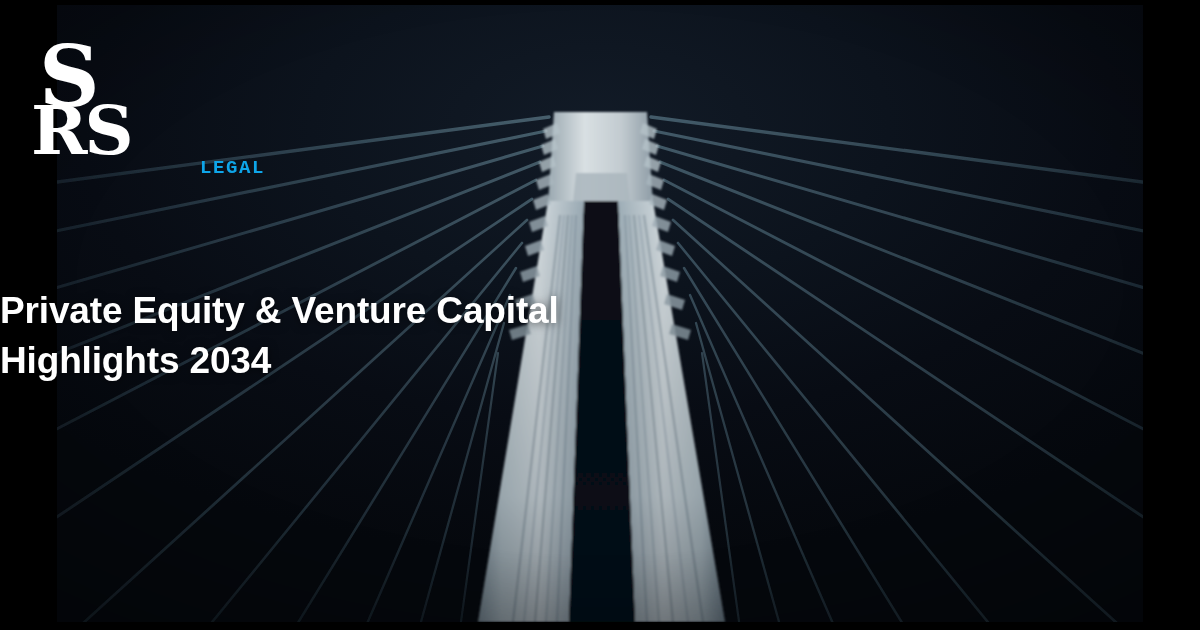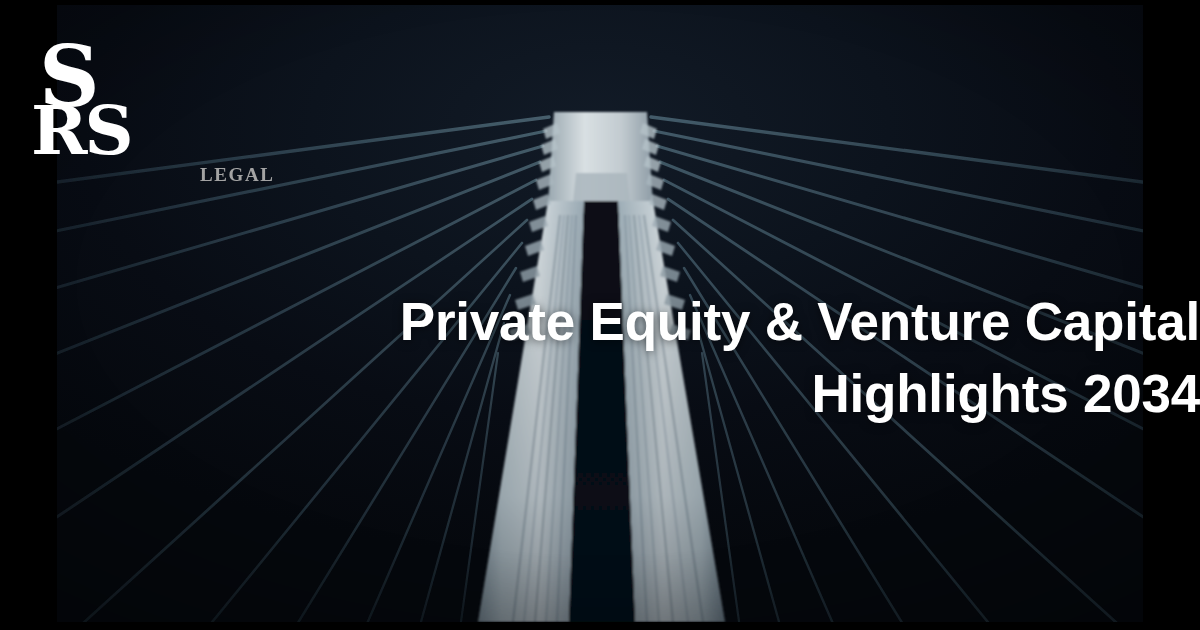"LEGAL" .logo-legal { color: #a3a3a3 -> #0ea5e9; font-family: Liberation Serif, serif -> Liberation Mono, monospace; margin-top: 7px -> none }
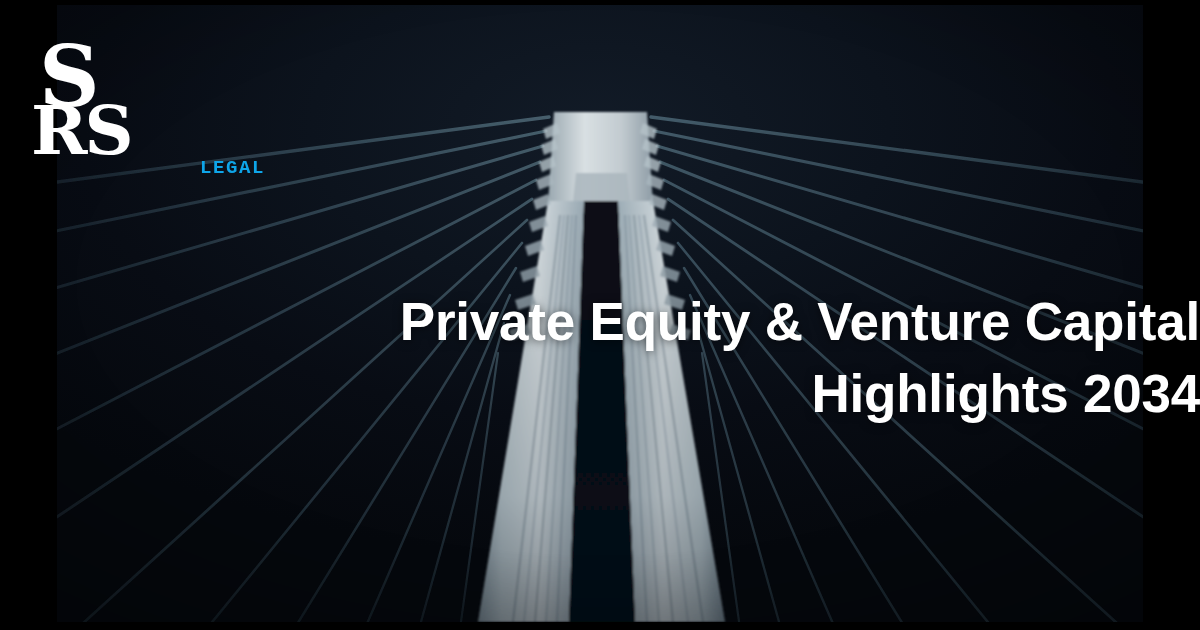"Private Equity & Venture Capital" #headline { font-size: 53px -> 37px; text-align: right -> left }
